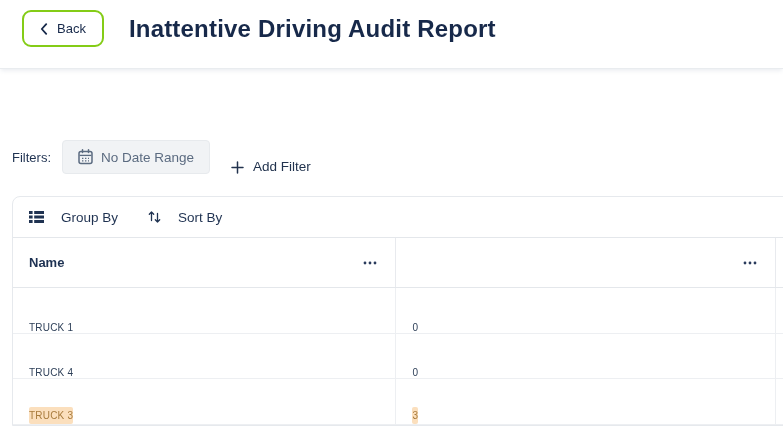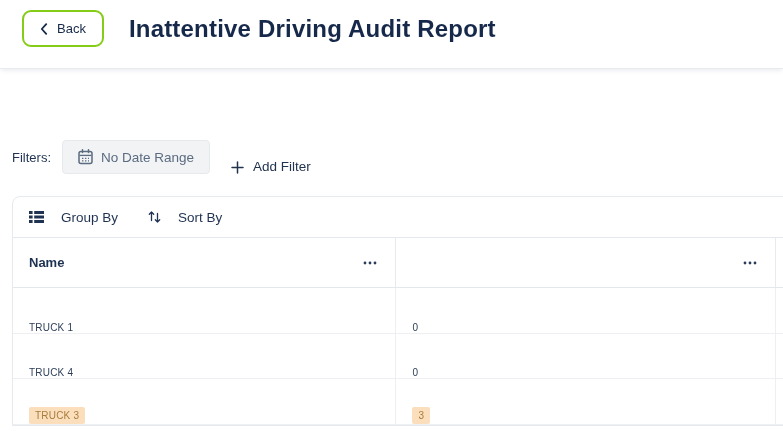"TRUCK 3" .hl-chip { padding: 3px 6px -> 3px 0 }
